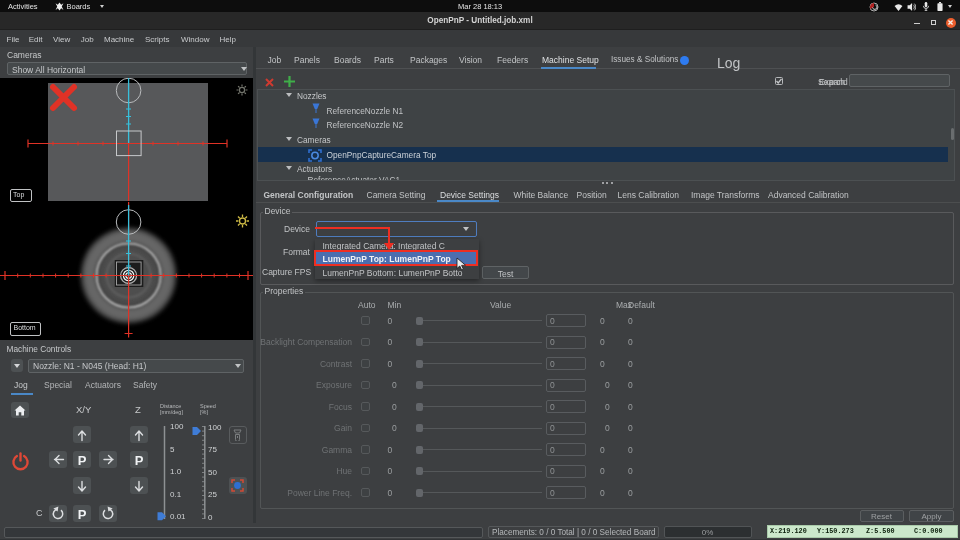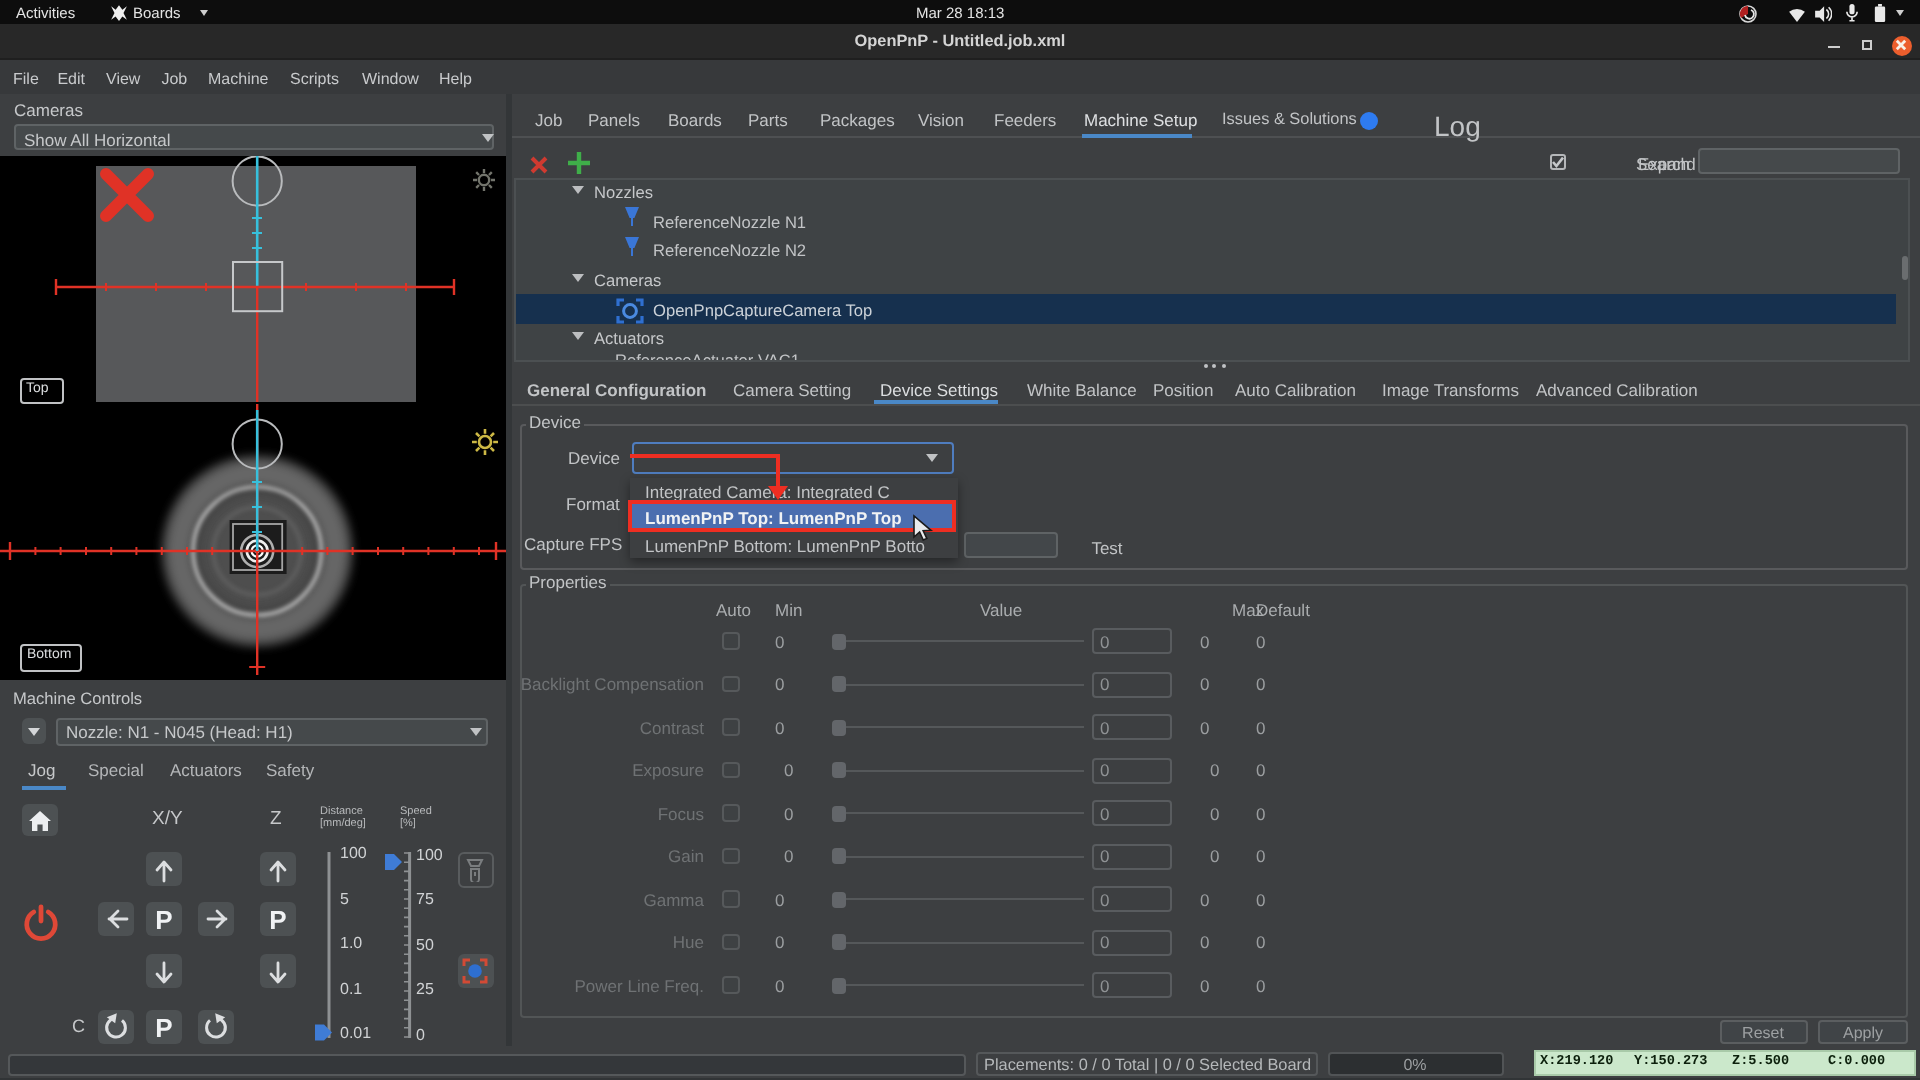"Auto Calibration" div.t { text: Auto -> Lens }
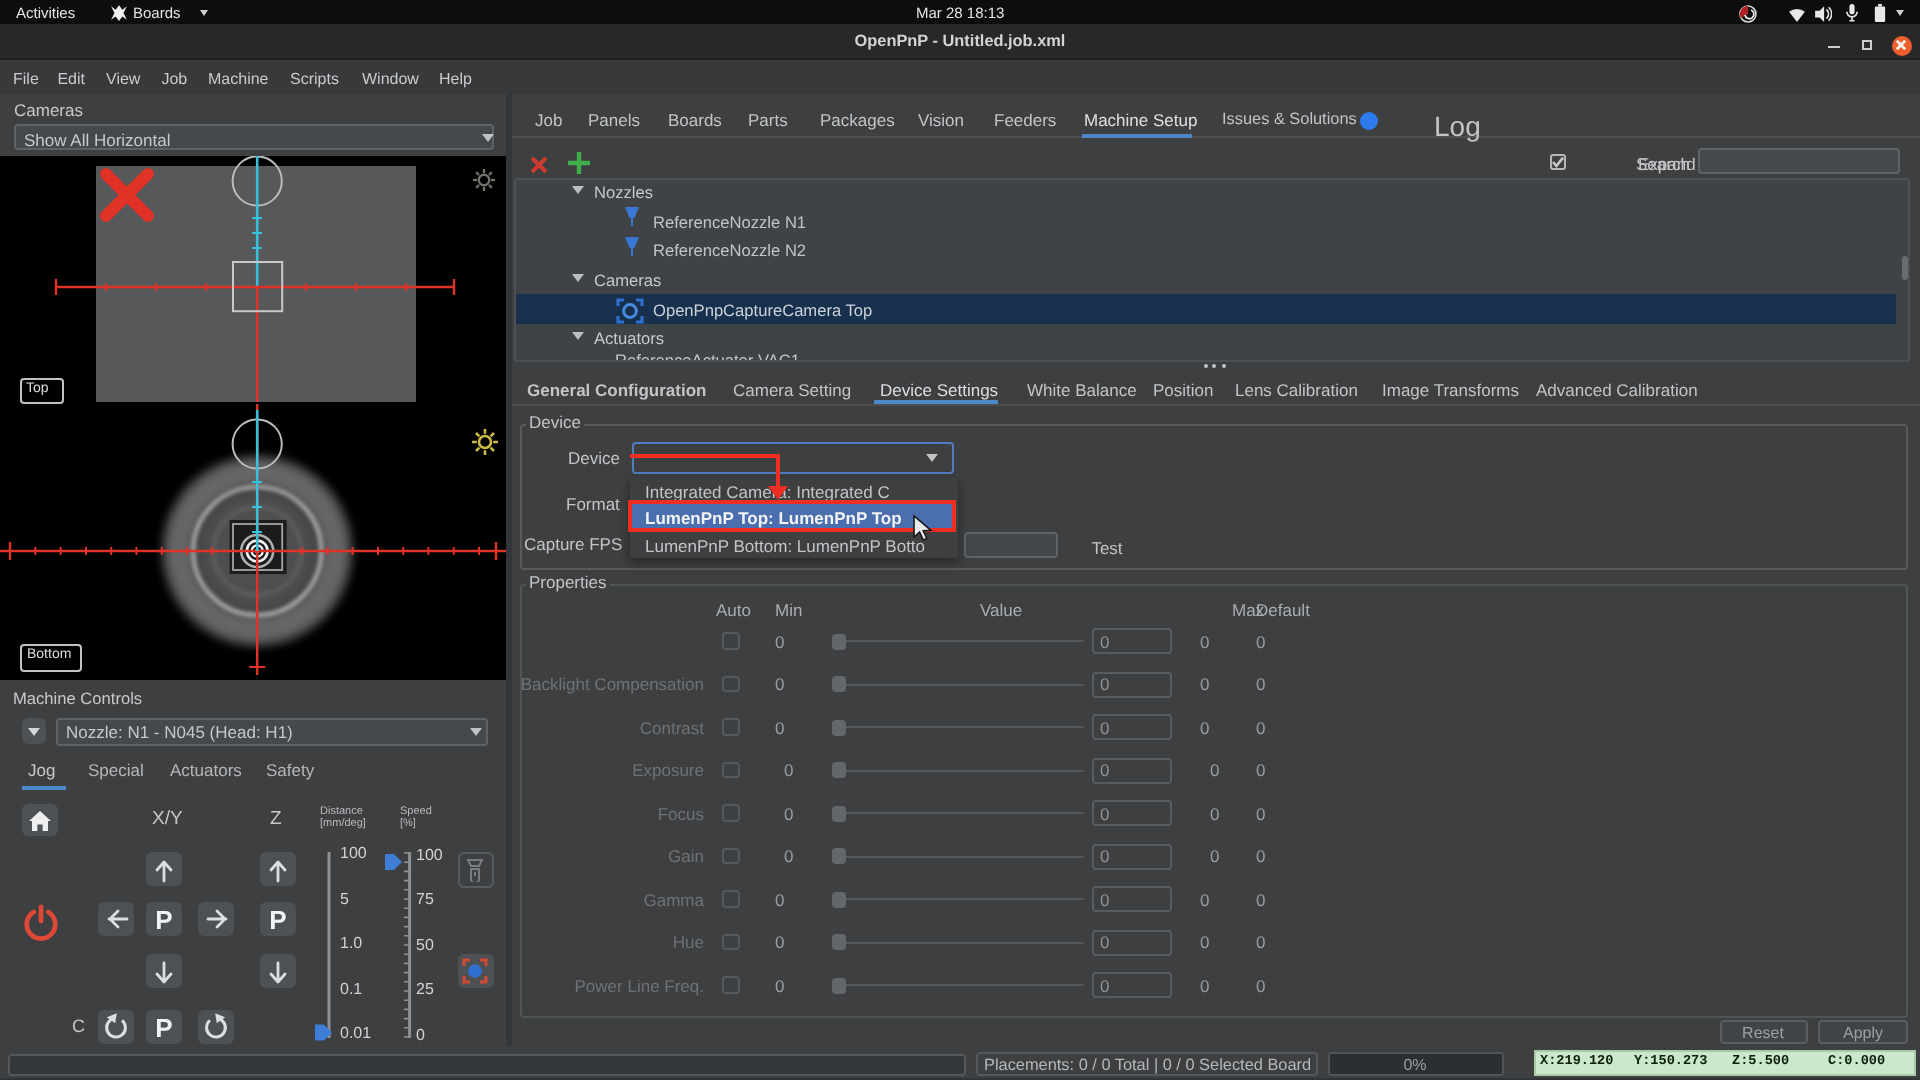"Test" div.t { padding-left: 48px -> none }
